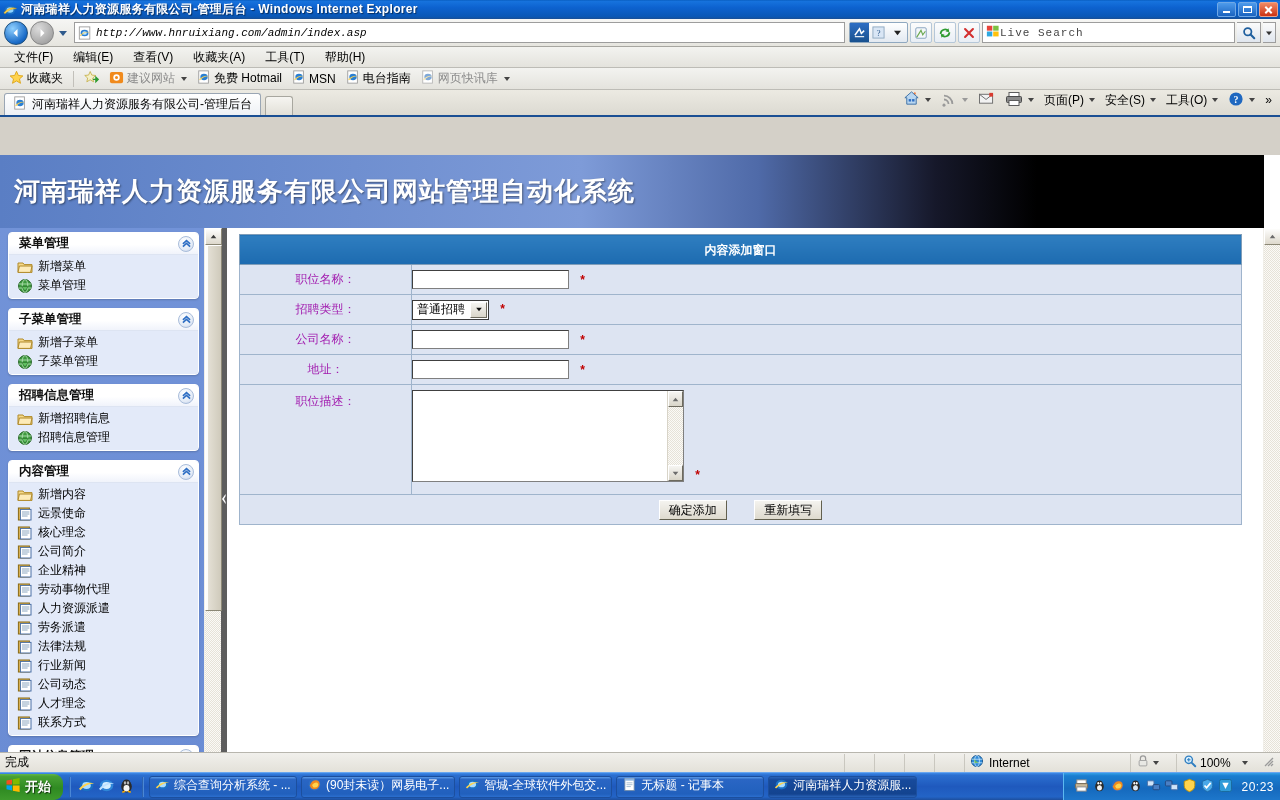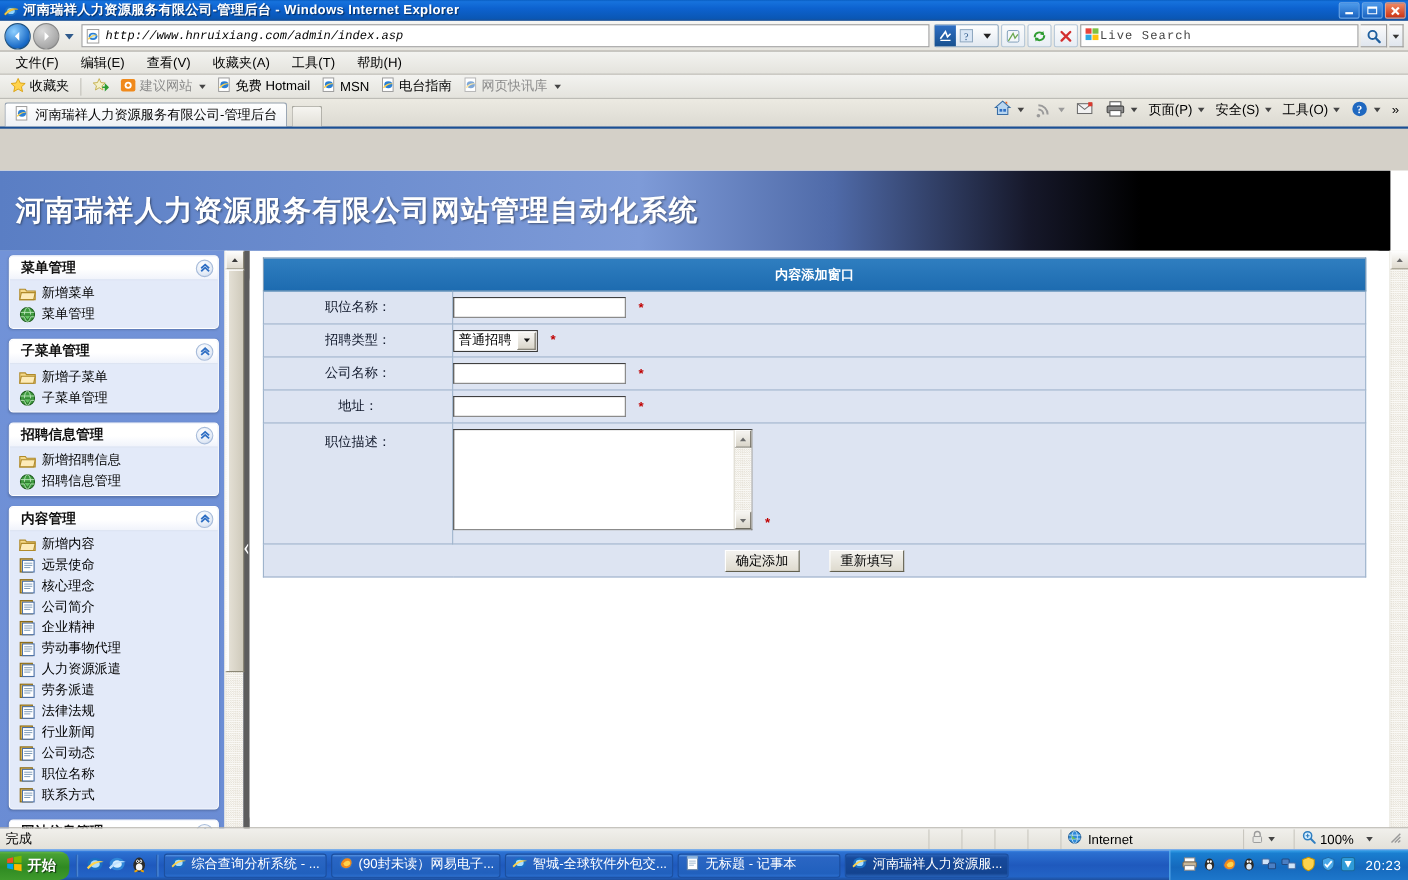"职位名称：" td.lab { color: #0f172a -> #a21caf }
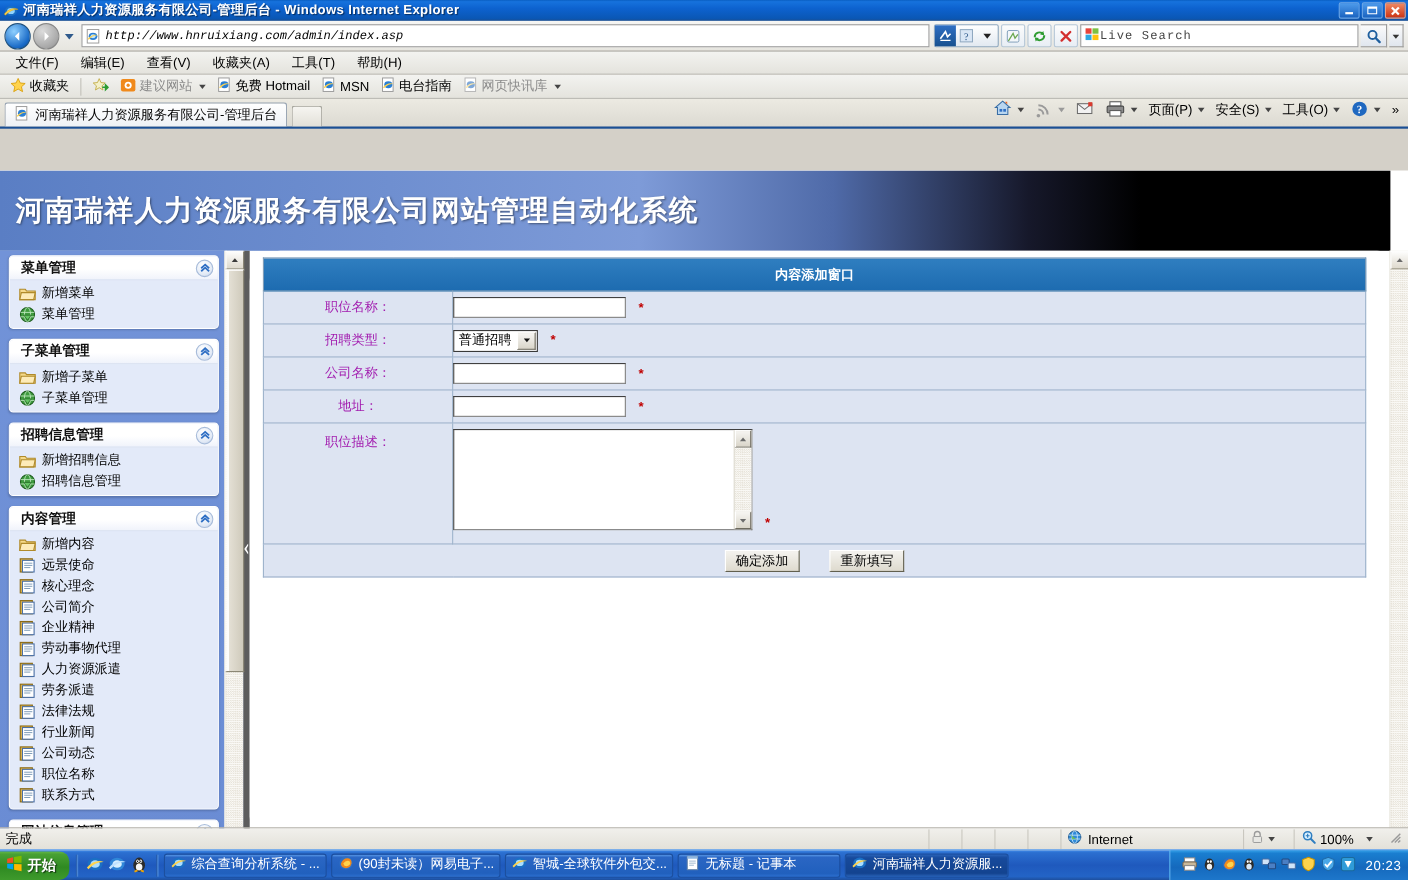"职位名称" span.lbl { text: 职位名称 -> 人才理念 }
